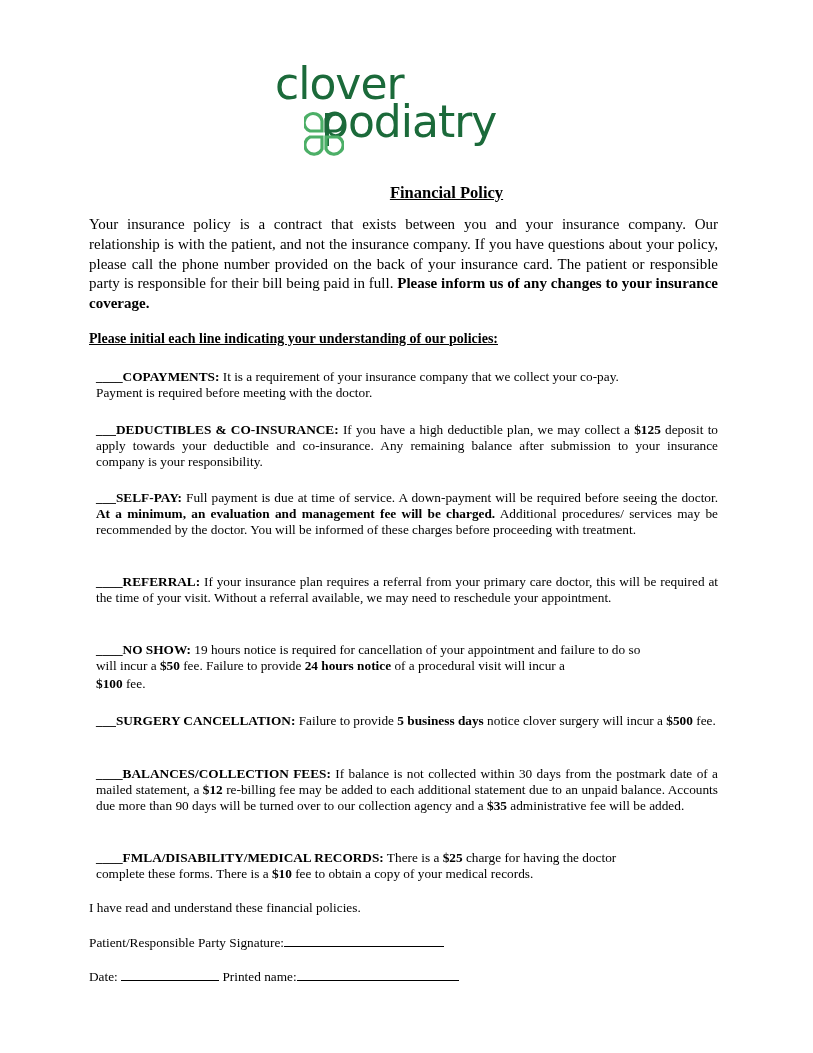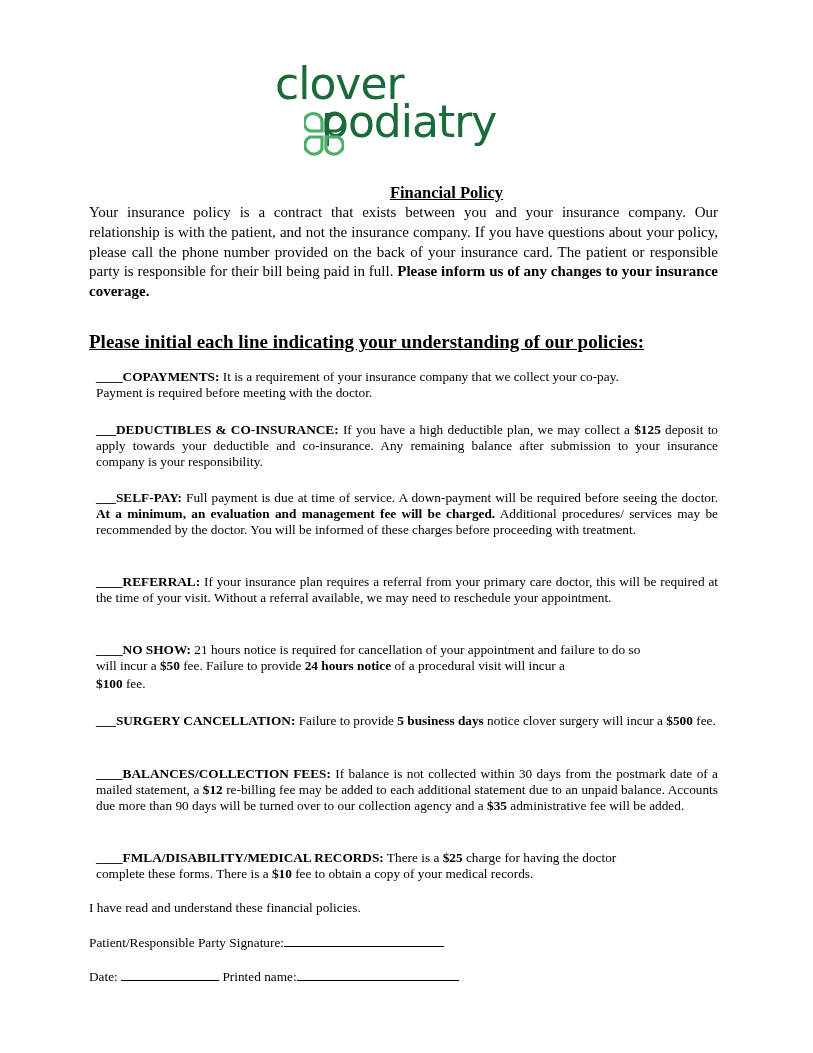"Your insurance policy is a" .intro { top: 203px -> 215px }
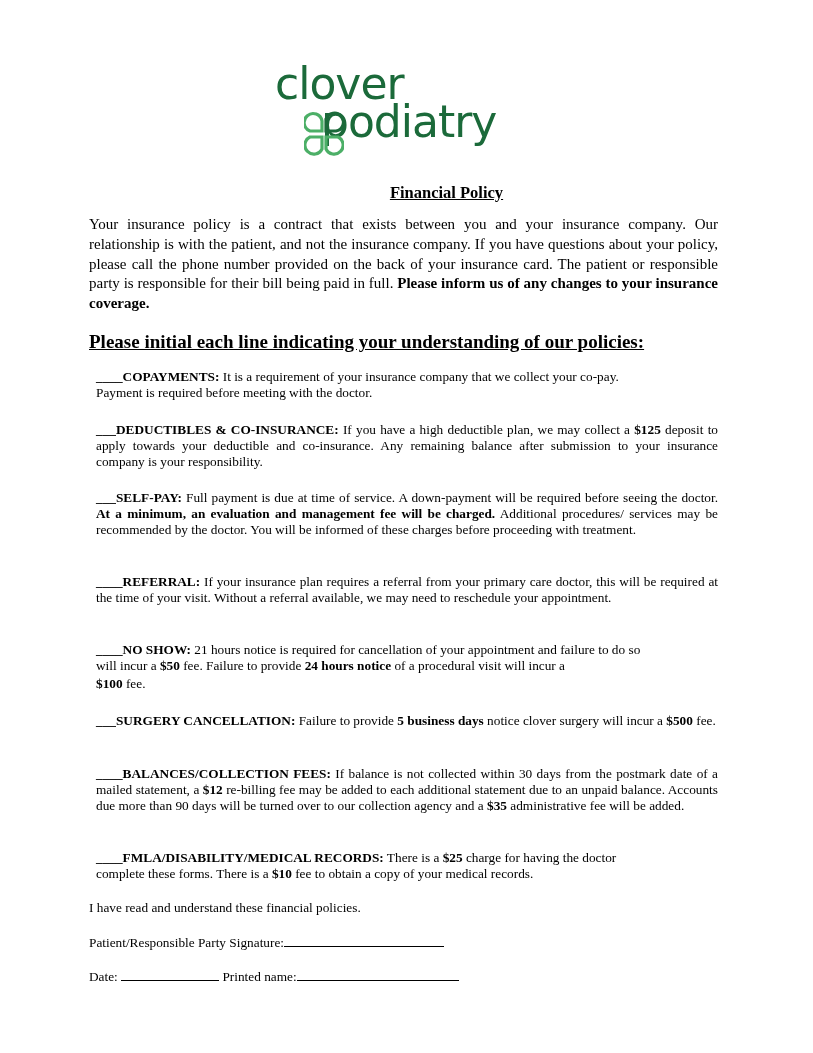"Please initial each line indicating" .instr { font-size: 19px -> 14px }
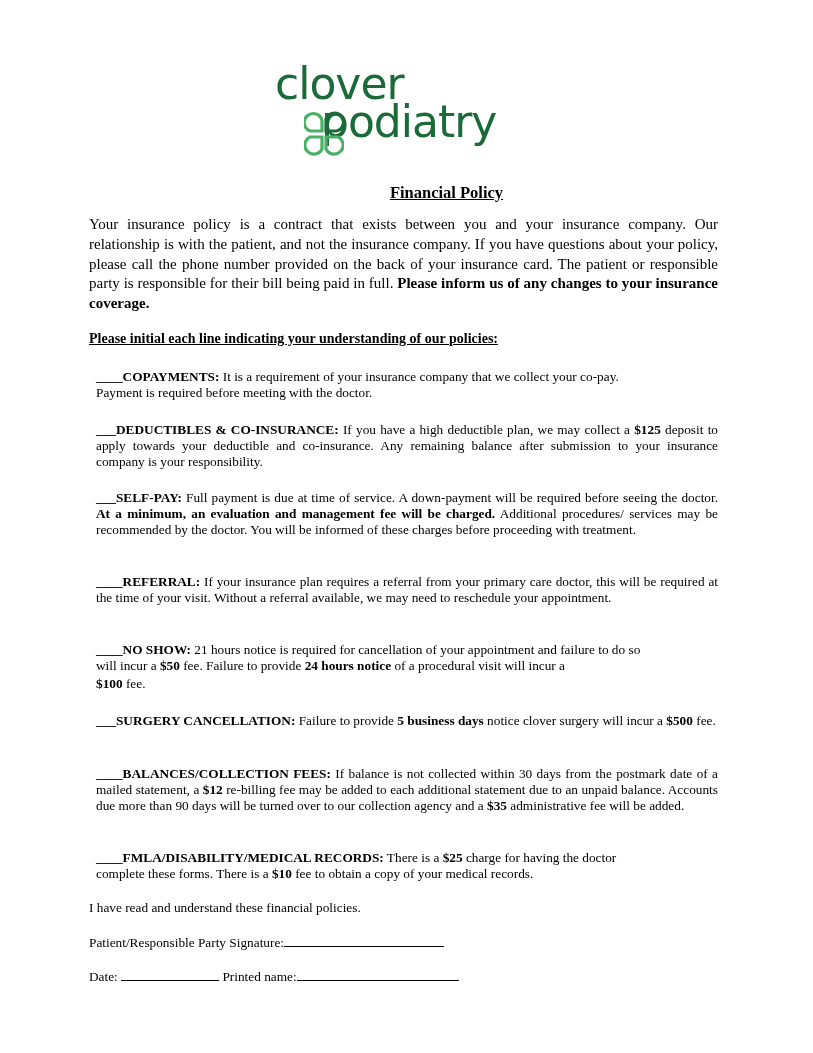"21 hours notice is required" span { text: 21 -> 19 }
